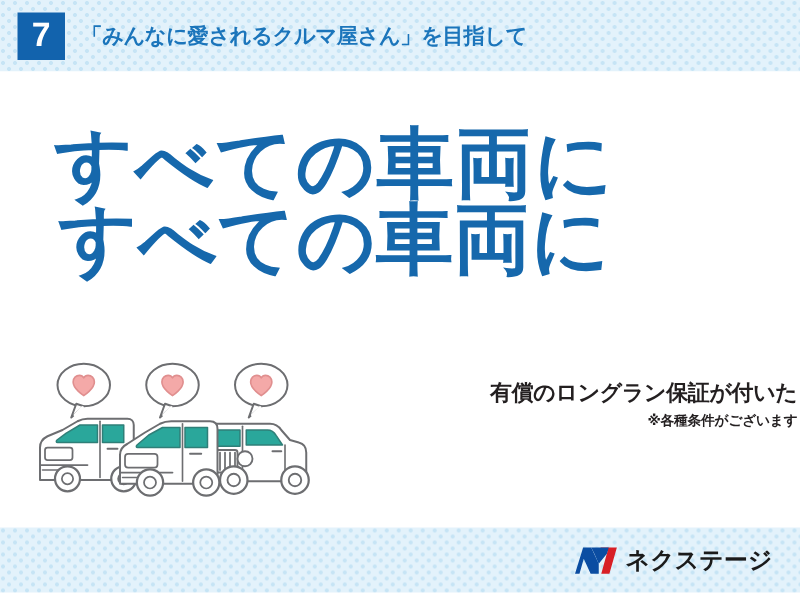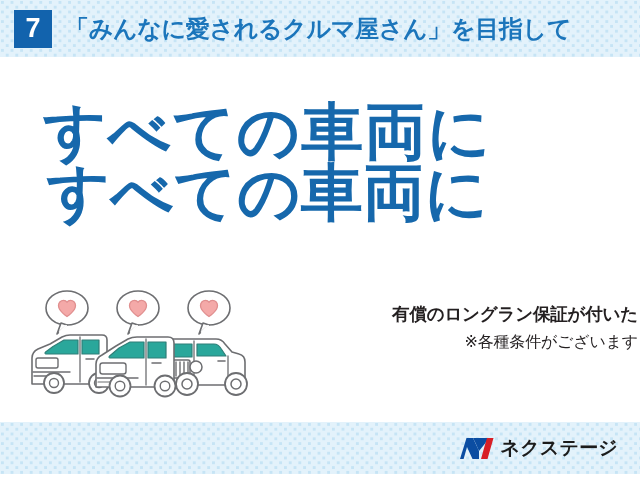"「みんなに愛されるクルマ屋さん」を目指して" #header-title { font-size: 24px -> 17px }
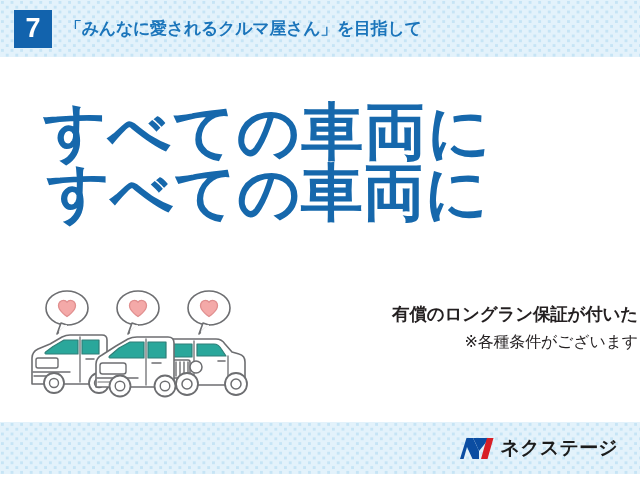"※各種条件がございます" #copy .l3 { font-size: 16px -> 11px; font-weight: normal -> bold }
